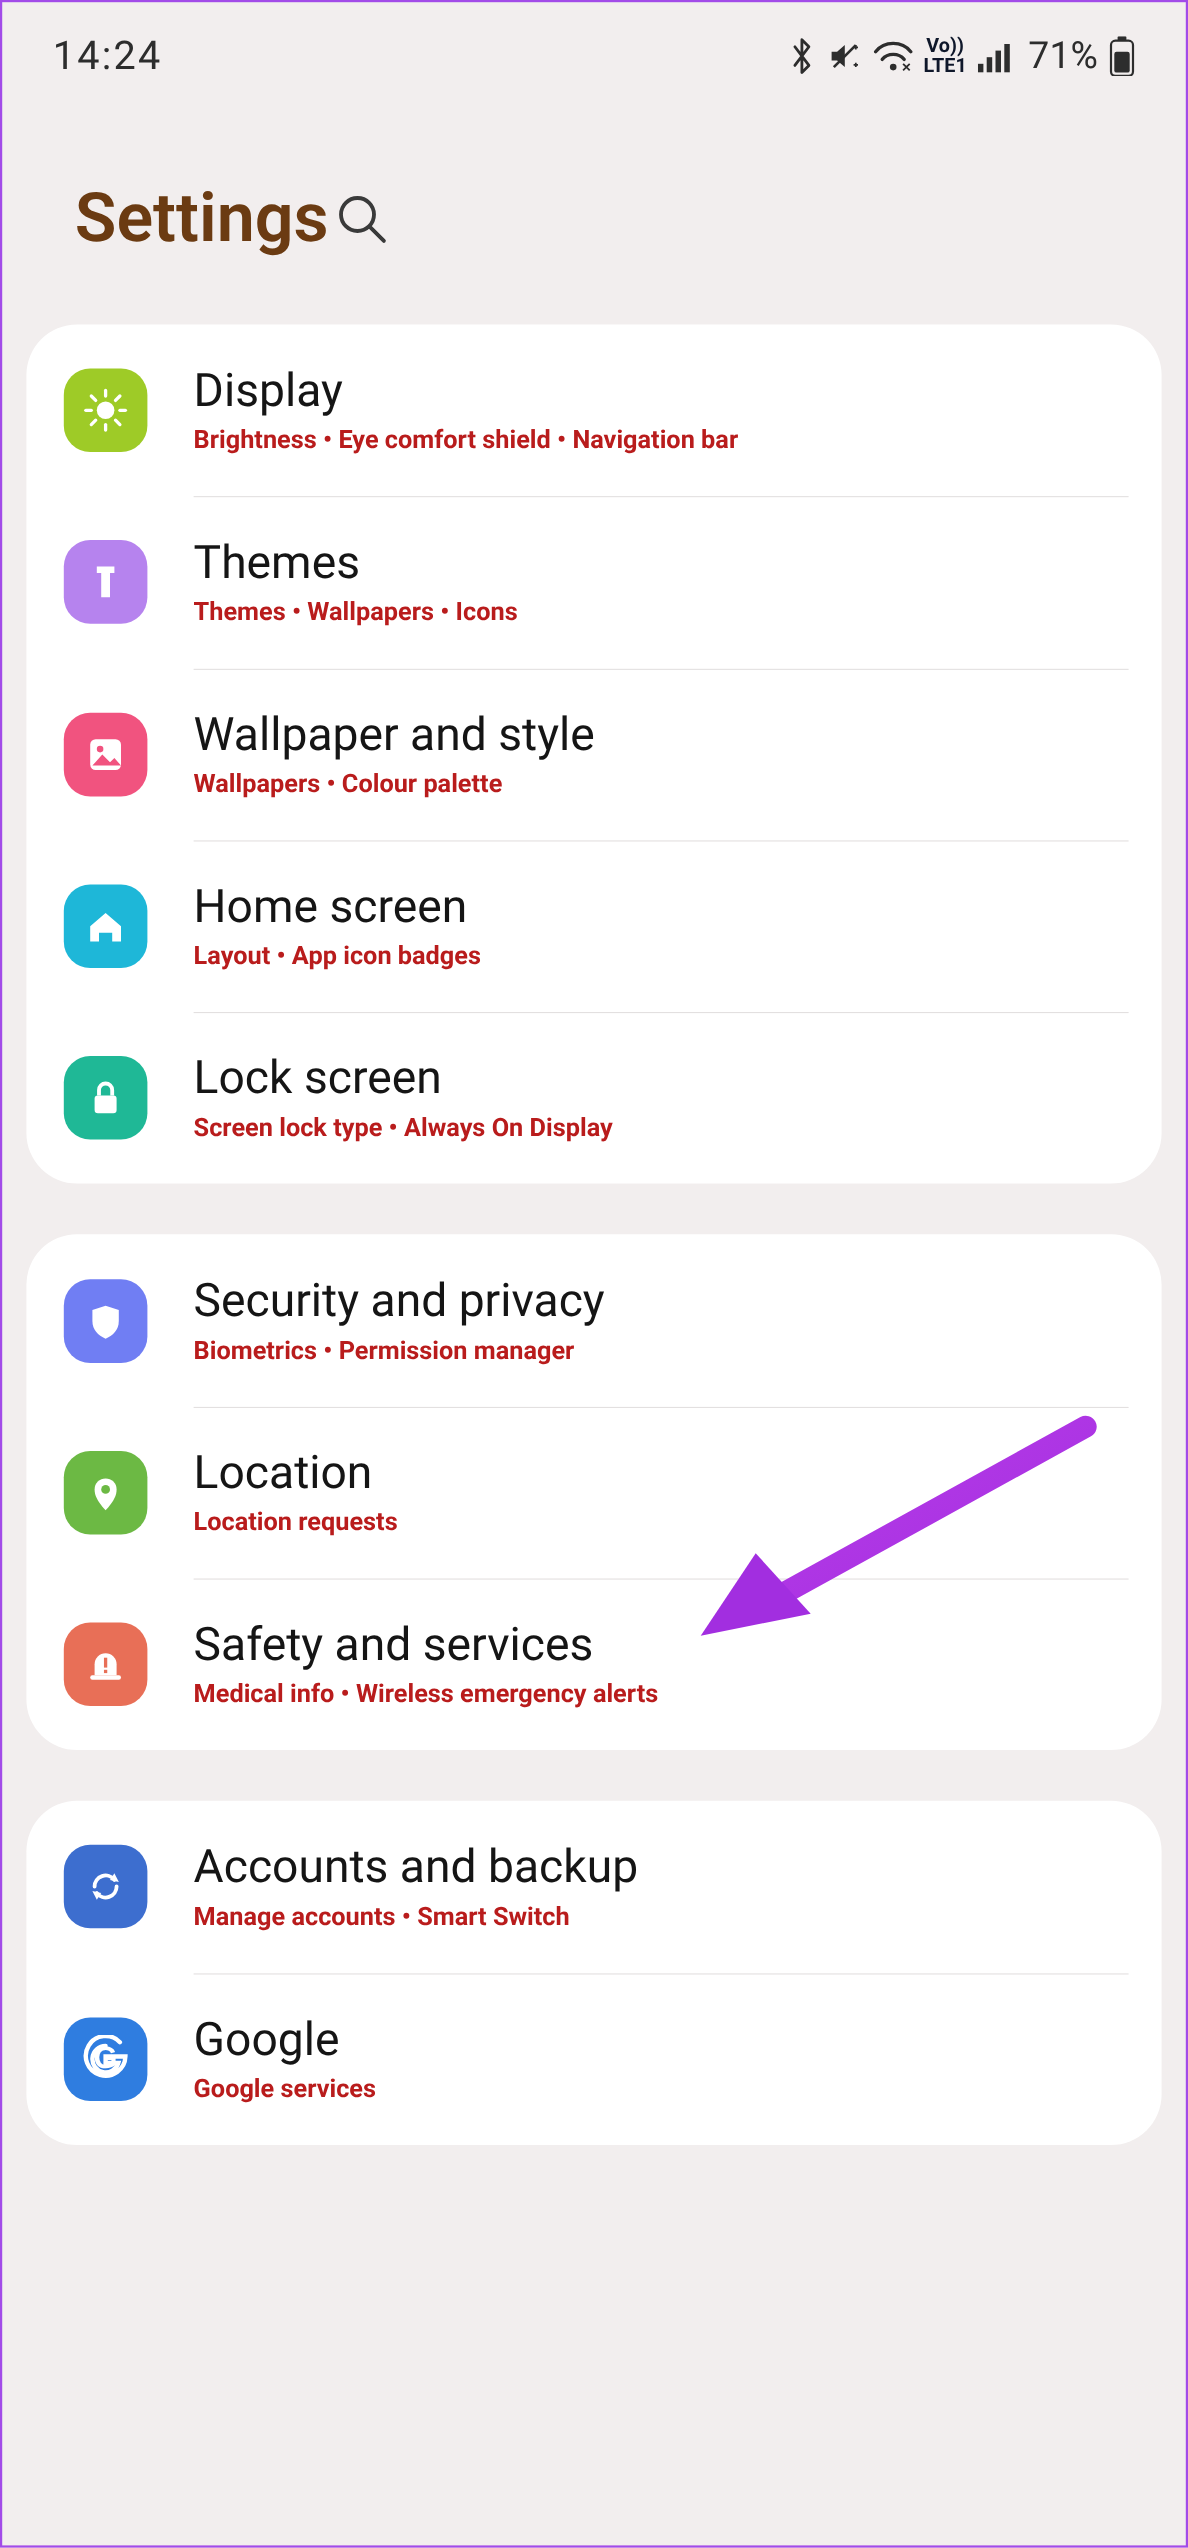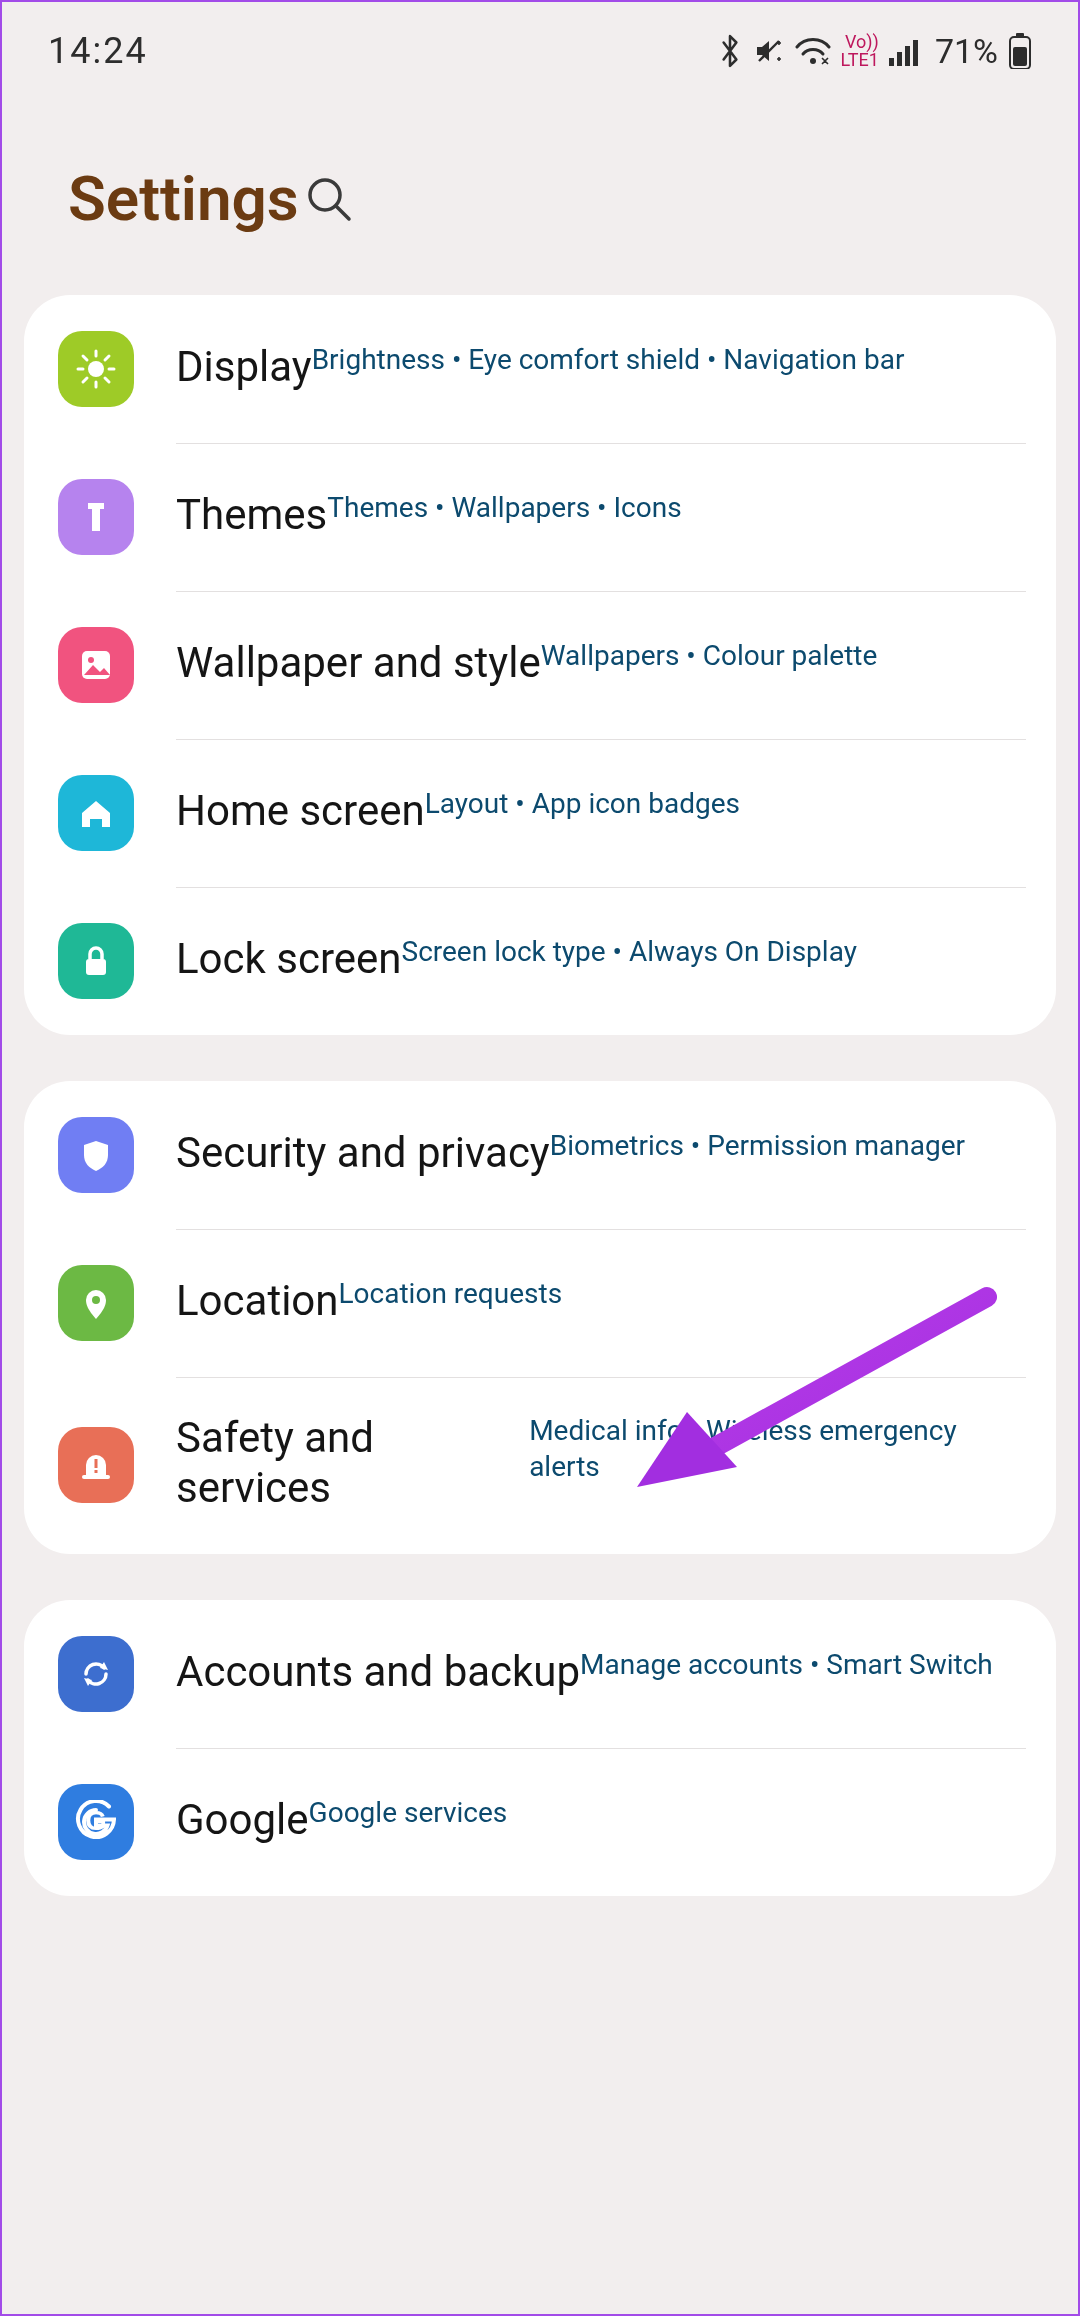"Vo))" span { color: #be185d -> #0f172a; font-weight: 400 -> 700; text-align: right -> center }
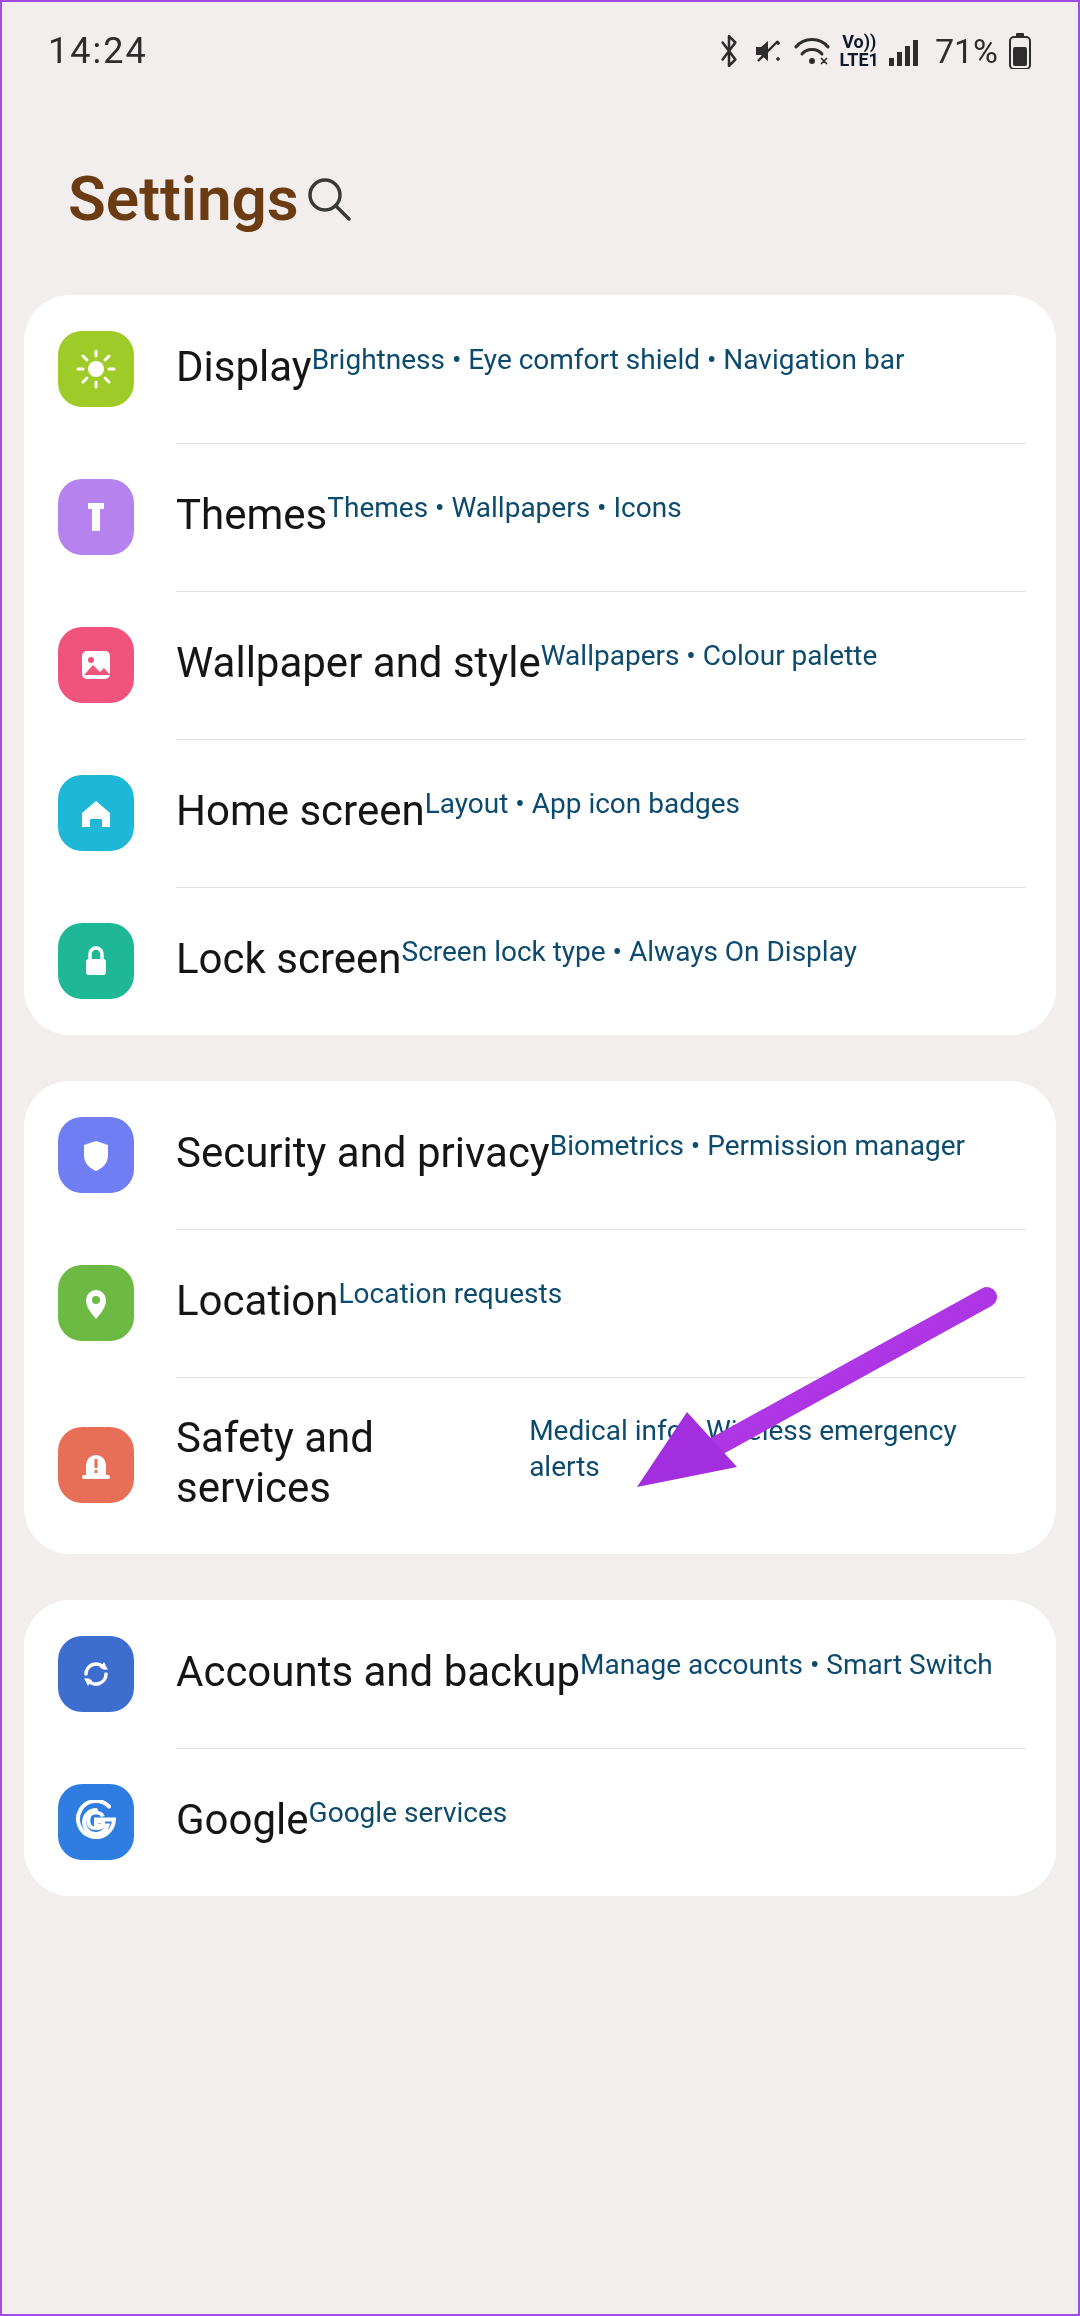"Display" .row-text { flex-direction: row -> column }
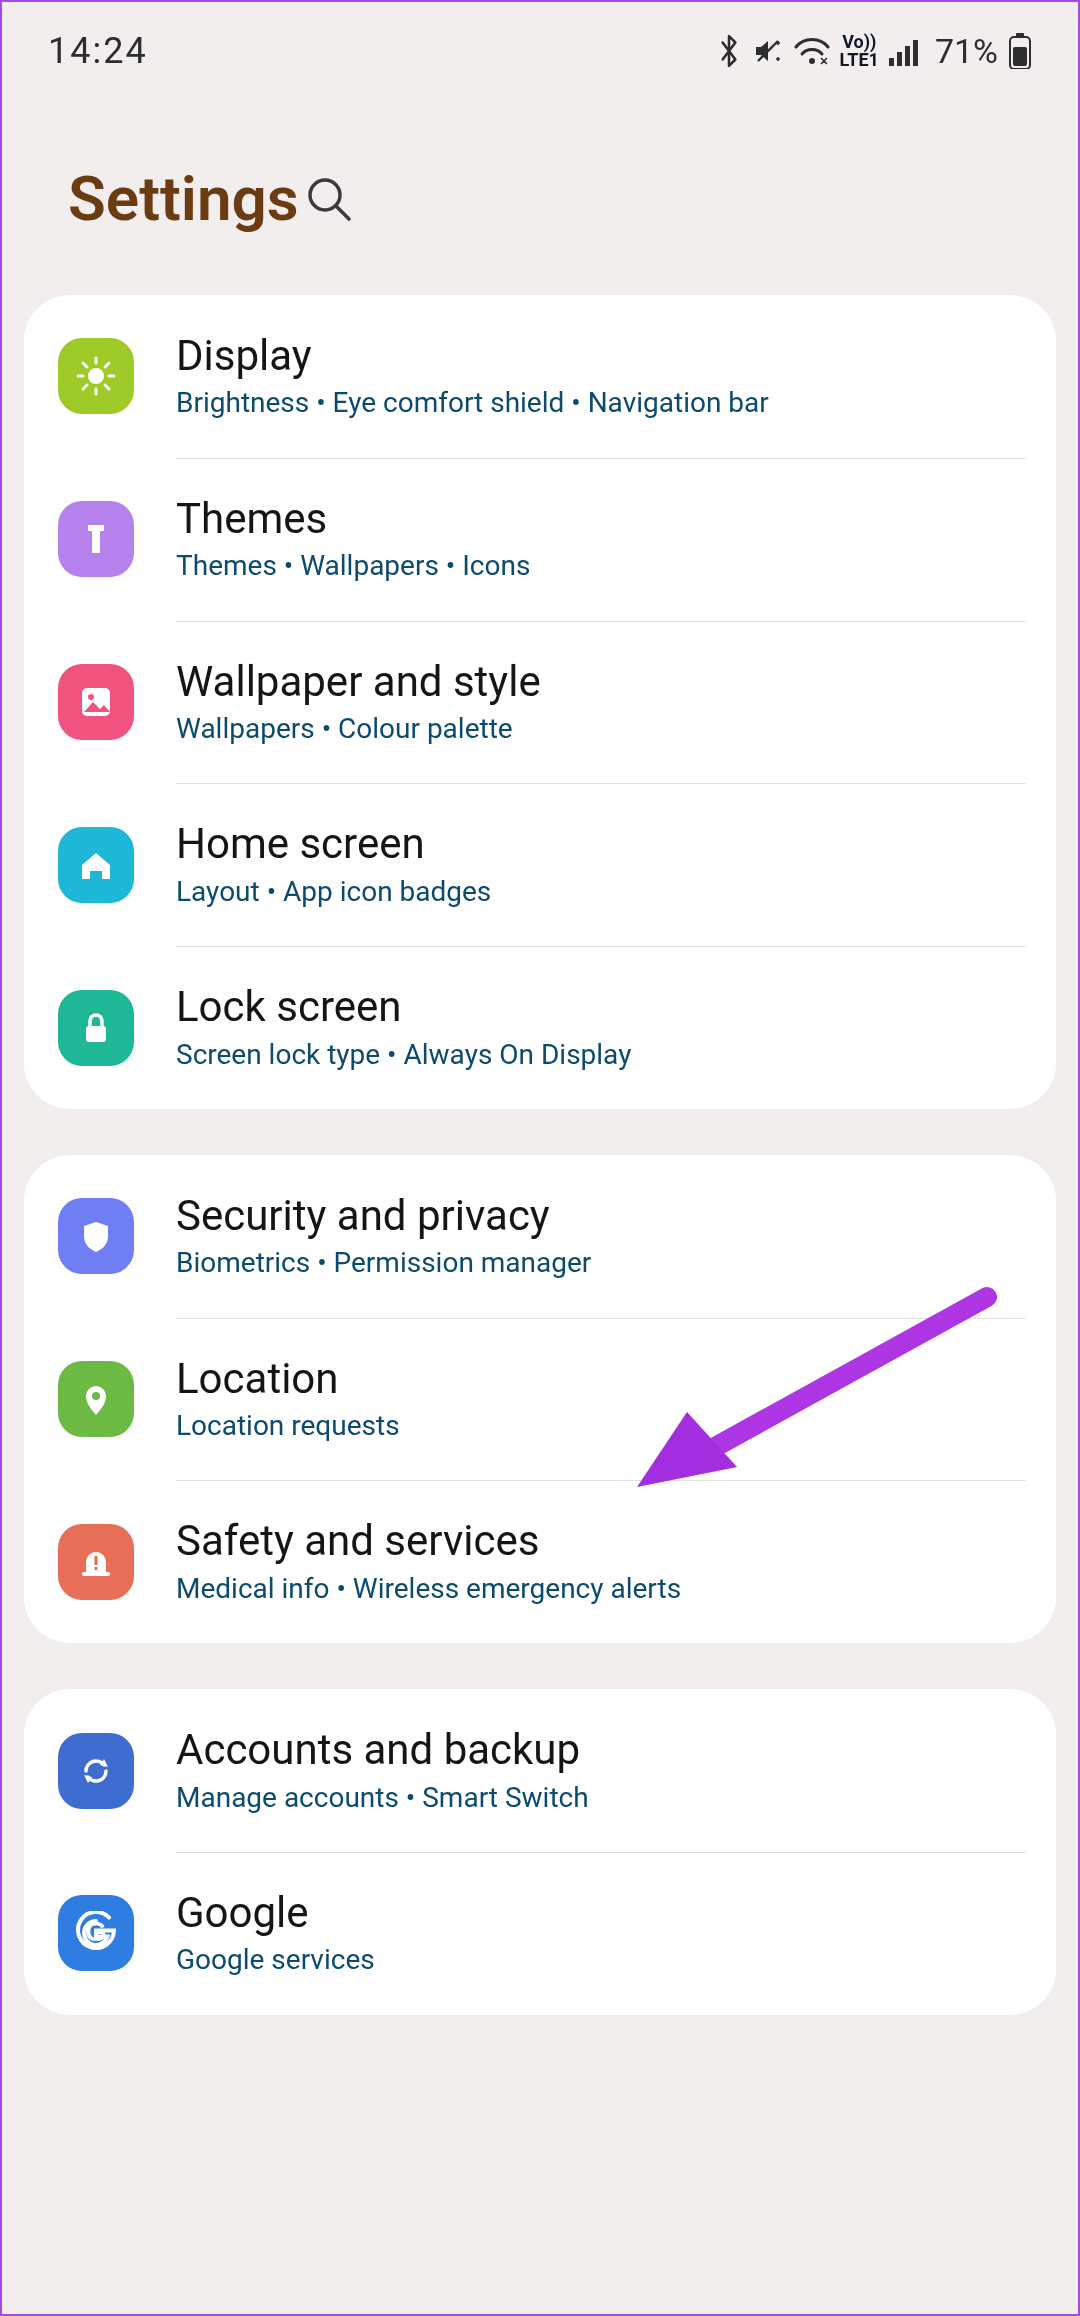"Brightness • Eye comfort shield" .row-sub { color: #0c4a6e -> #b91c1c; font-size: 28px -> 23px; font-weight: none -> bold }
